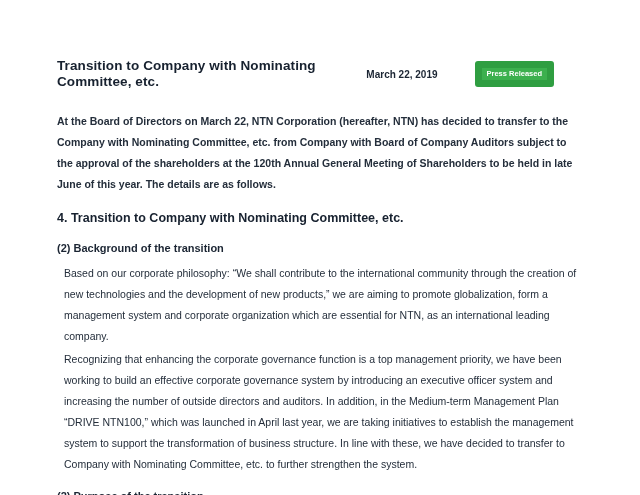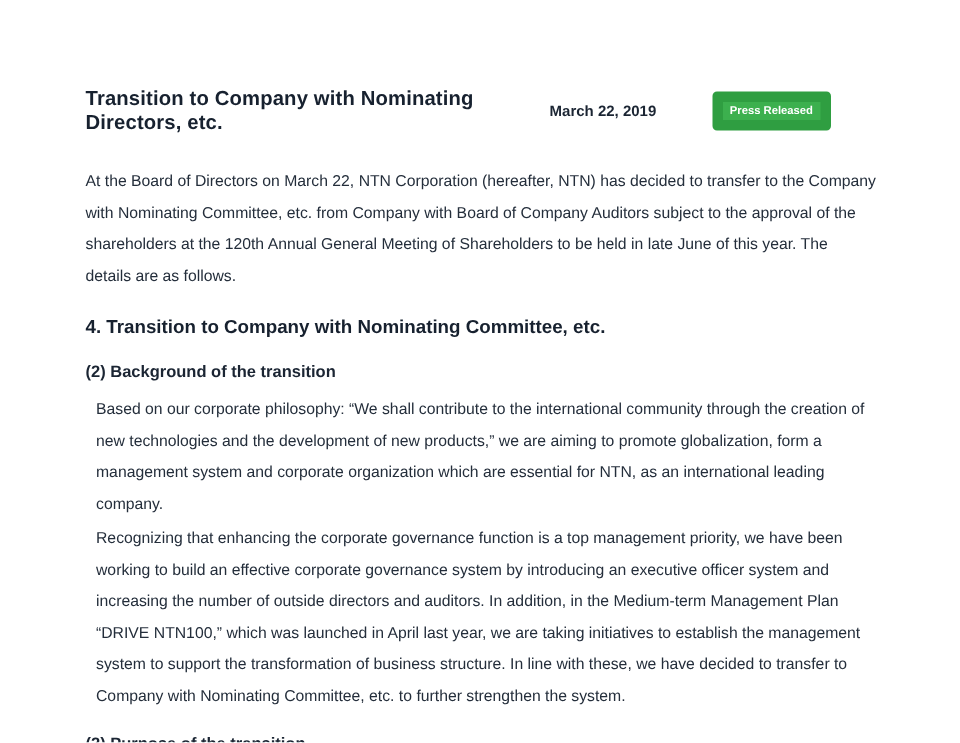"Transition to Company with Nominating" h1.title { text: Directors -> Committee }
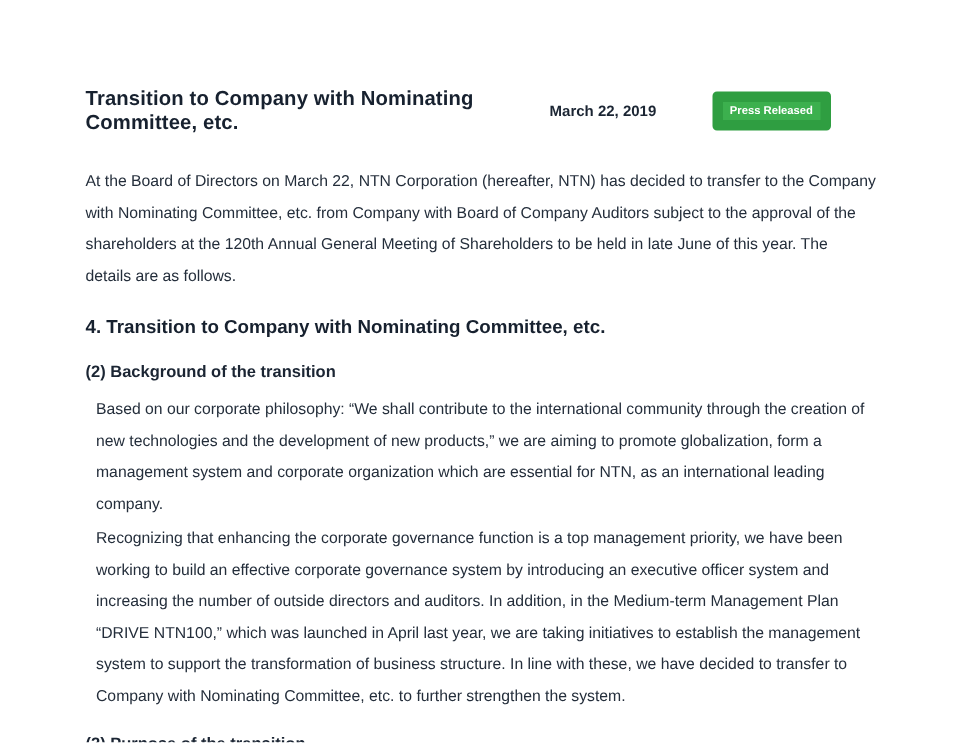"At the Board of Directors" .intro { font-weight: none -> bold }
